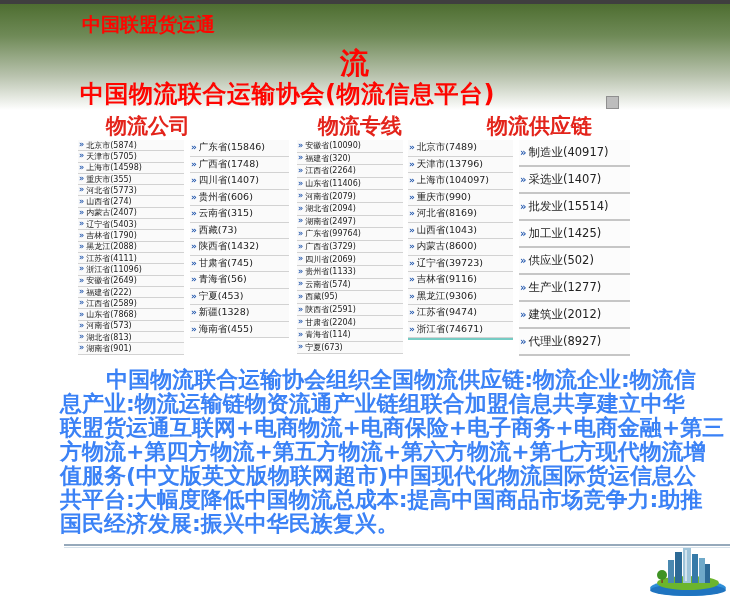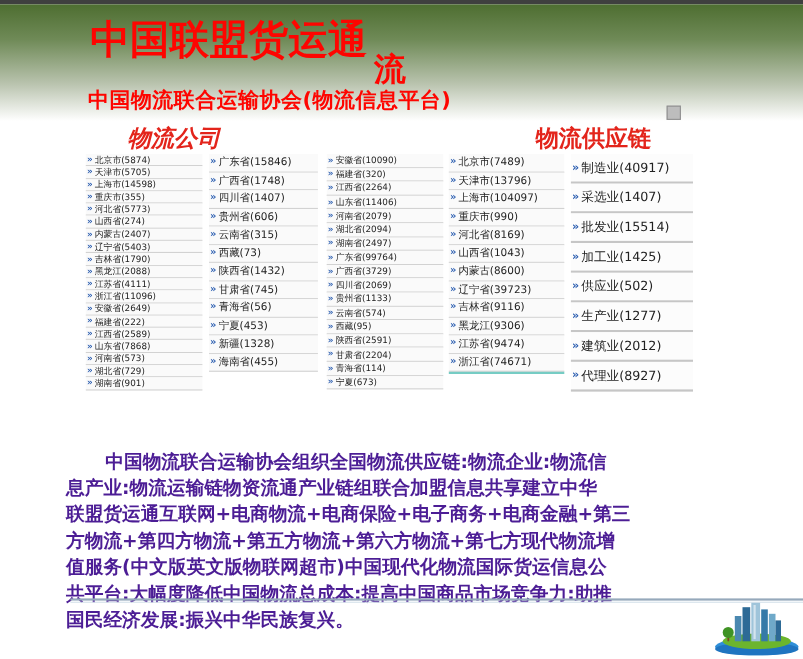"中国联盟货运通" .t1l { font-size: 36px -> 19px }
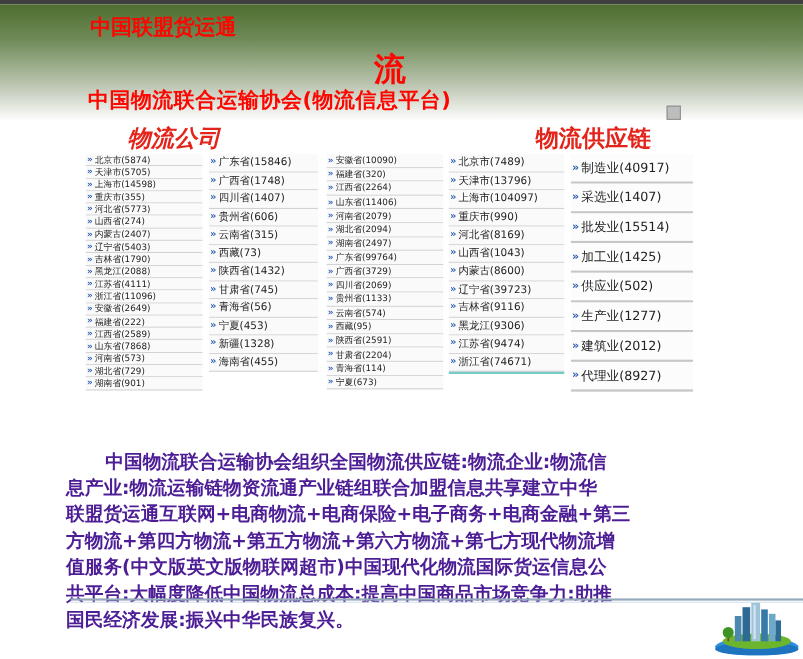"中国物流联合运输协会(物流信息平台)" .subtitle { font-size: 19px -> 24px }
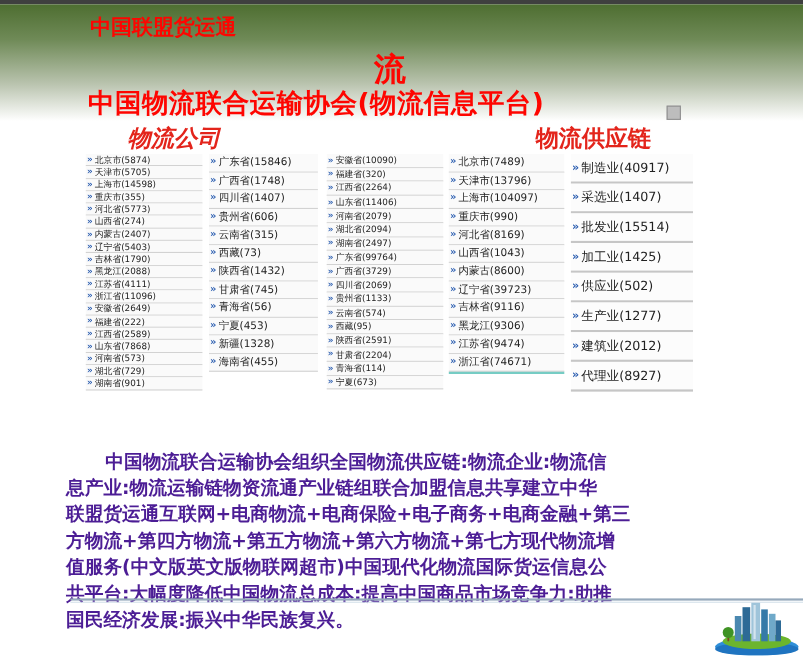"物流公司" .h-companies { font-style: italic -> none; left: 116px -> 106px }
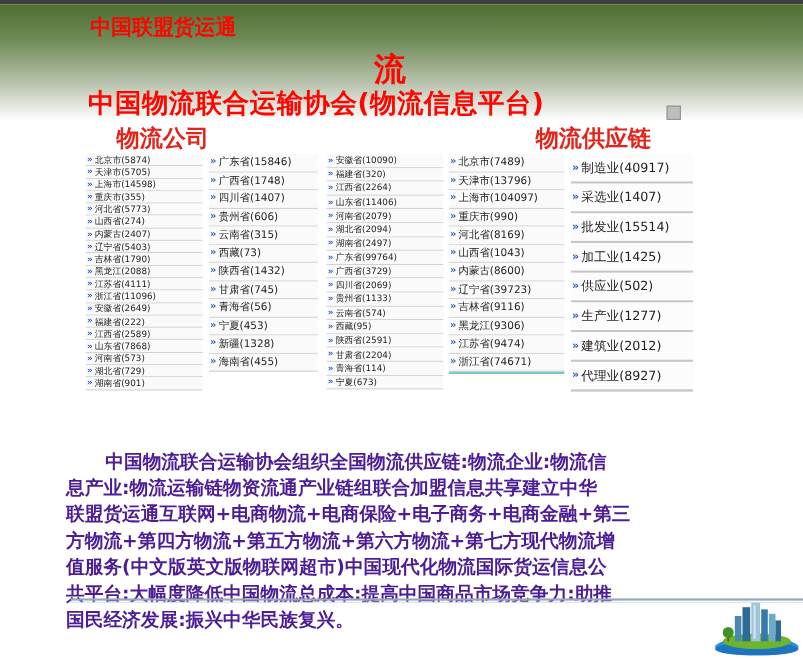"物流专线" div.col-header { html: none -> <div>物流专线</div> }
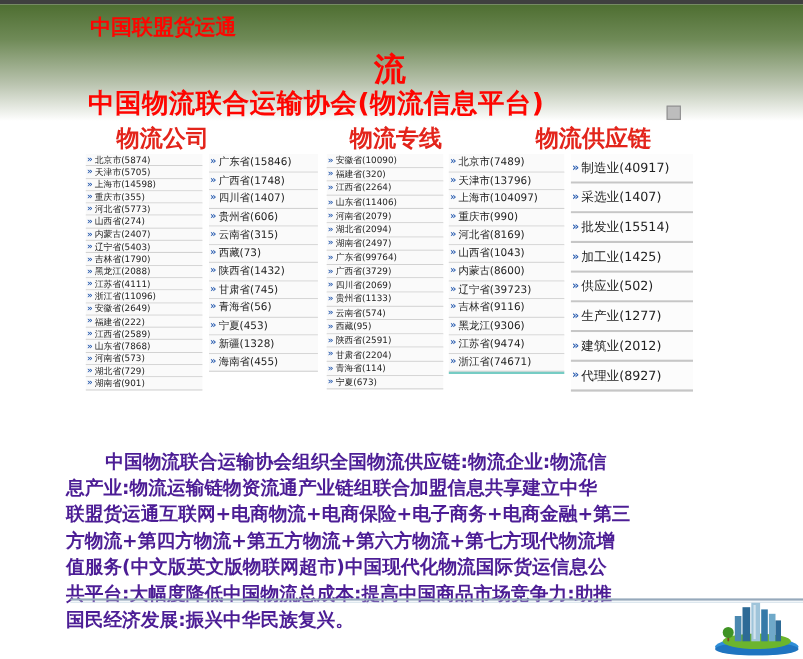"湖北省(729)" span { text: 729 -> 813 }
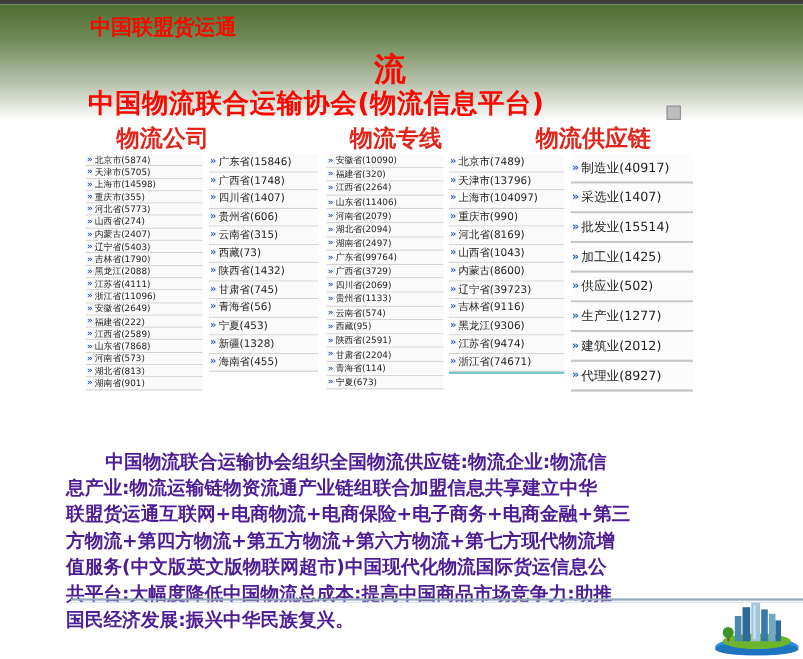"中国物流联合运输协会组织全国物流供应链:物流企业:物流信" .para { color: #4c1d95 -> #3b82f6; font-size: 17px -> 22px; margin-top: 40px -> none }
